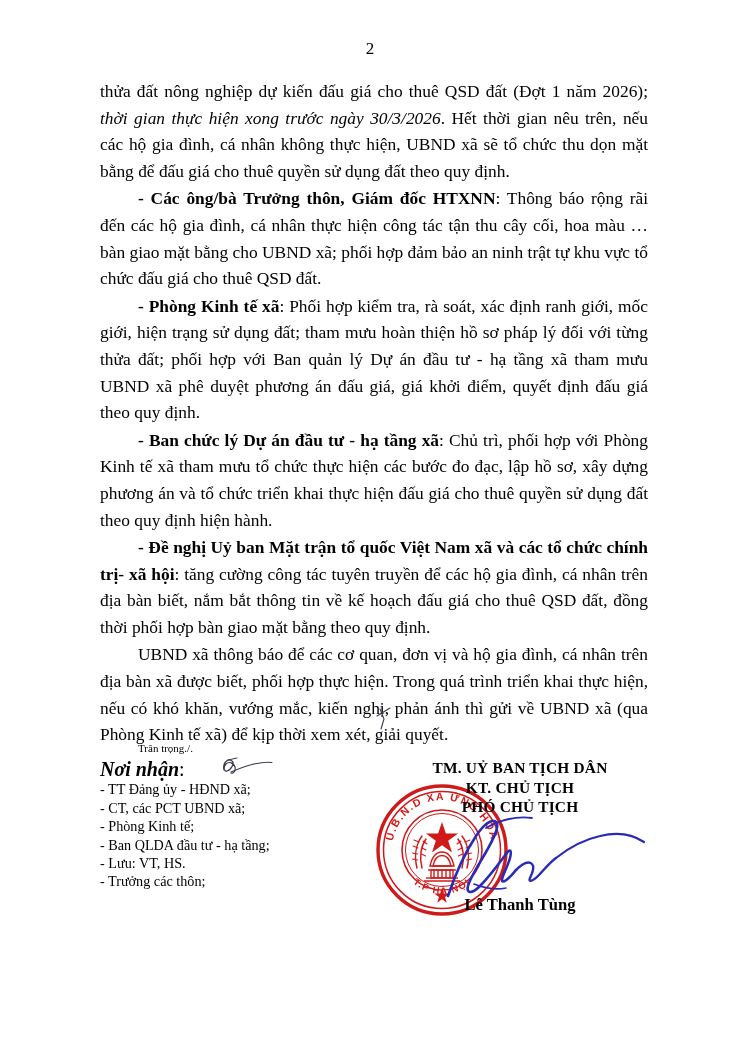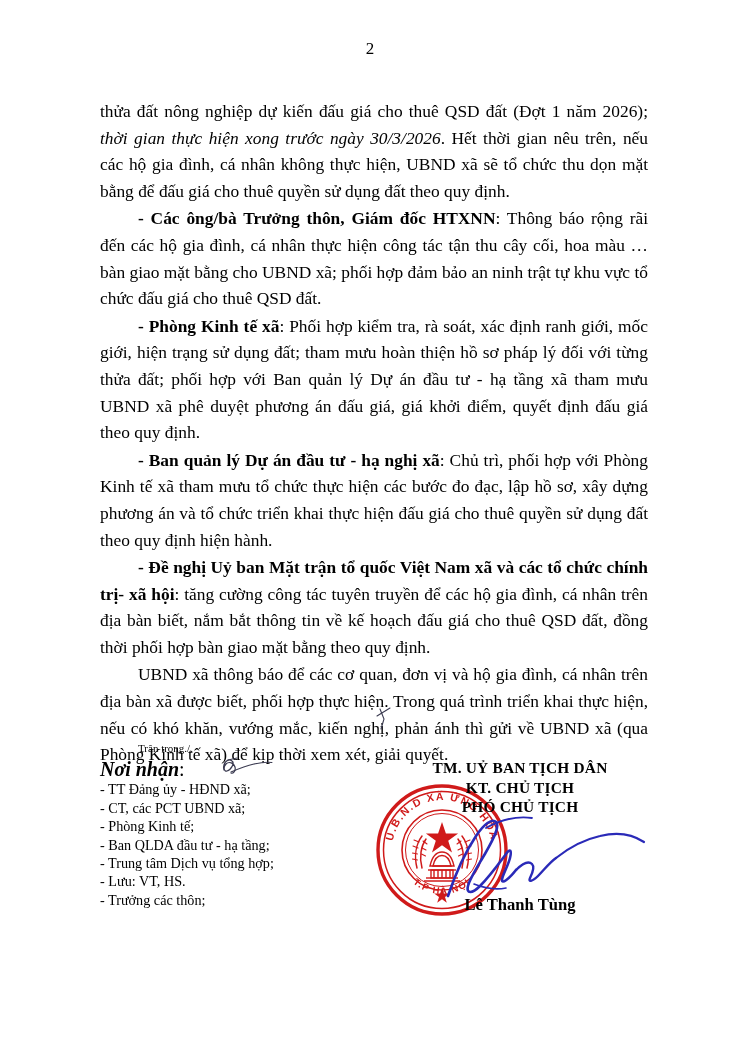"thửa đất nông nghiệp dự" p.para.no-indent { margin-top: 20px -> none }
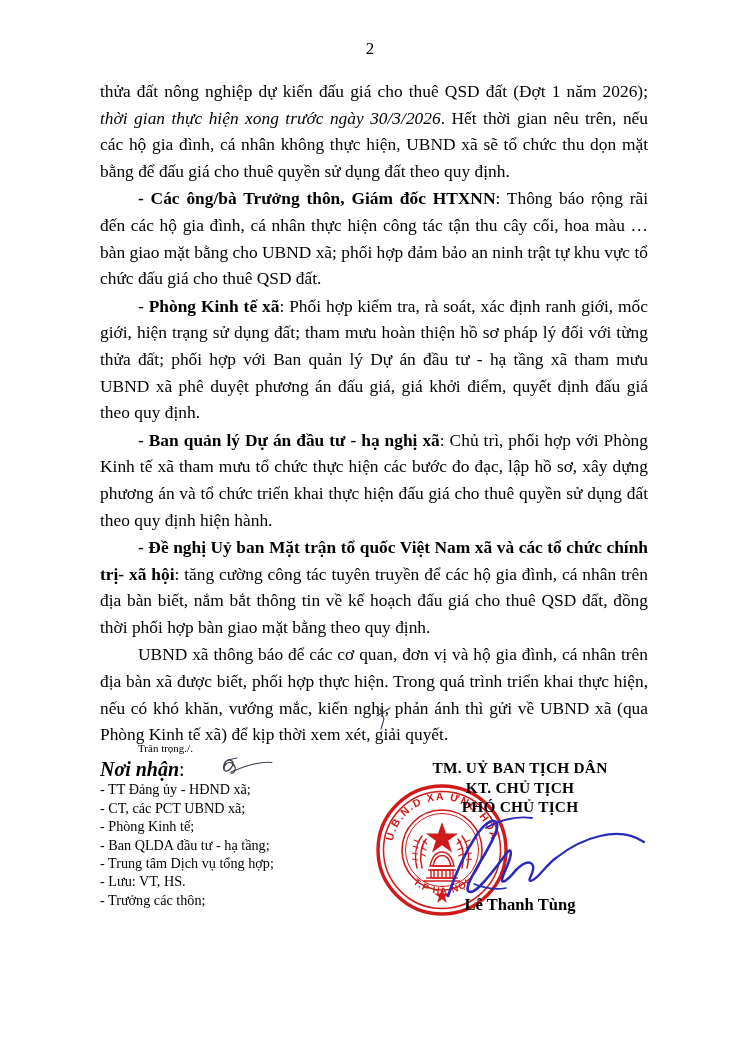"- Ban quản lý Dự" b.lead { text: quản lý Dự án đầu tư - hạ nghị -> chức lý Dự án đầu tư - hạ tầng }
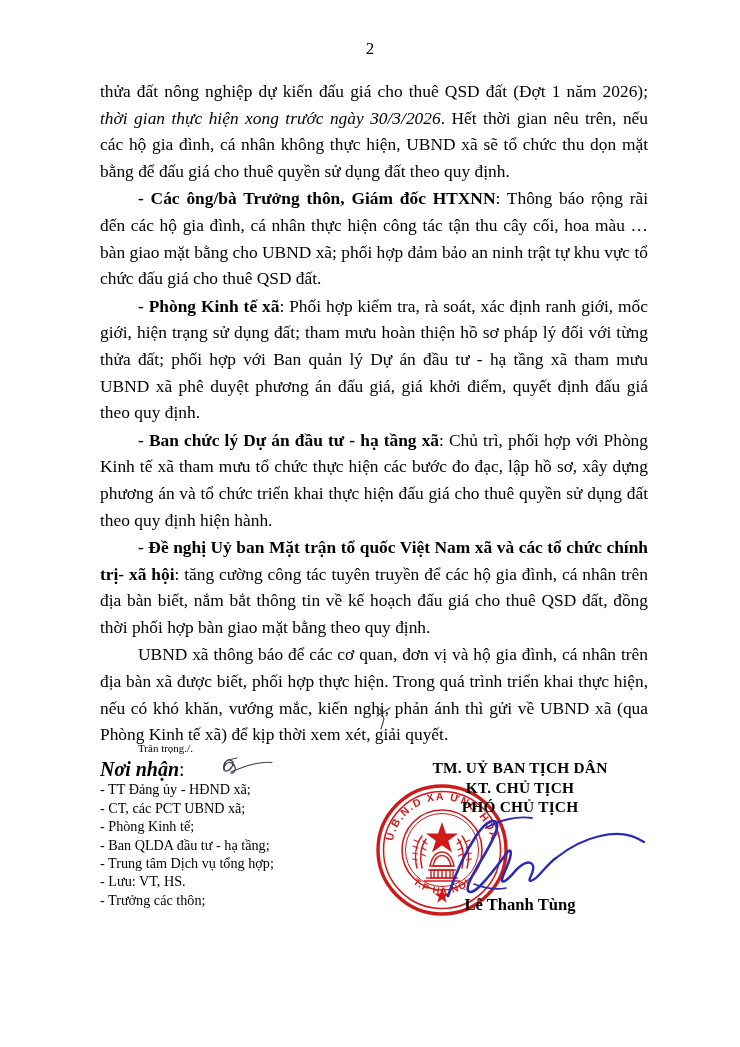"- Trung tâm Dịch vụ" li { html: <li>- Trung tâm Dịch vụ tổng hợp;</li> -> none }
